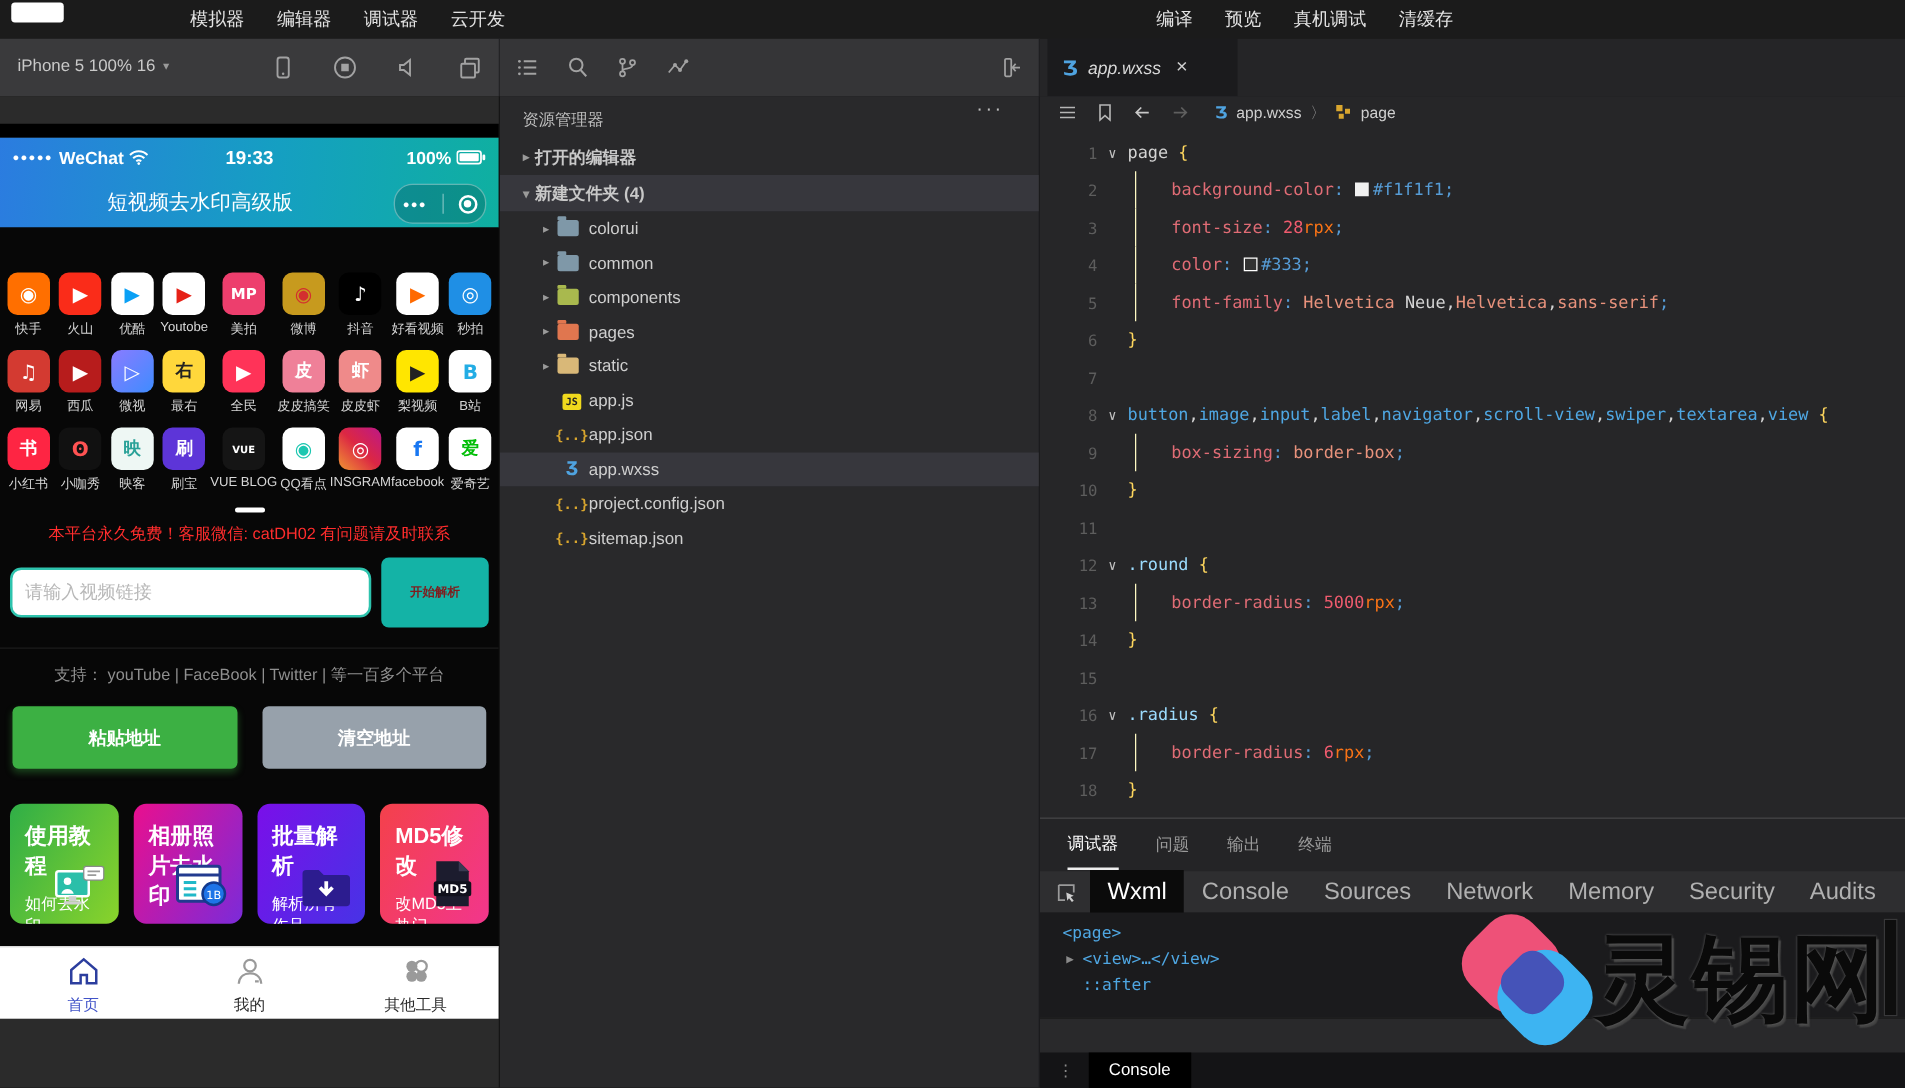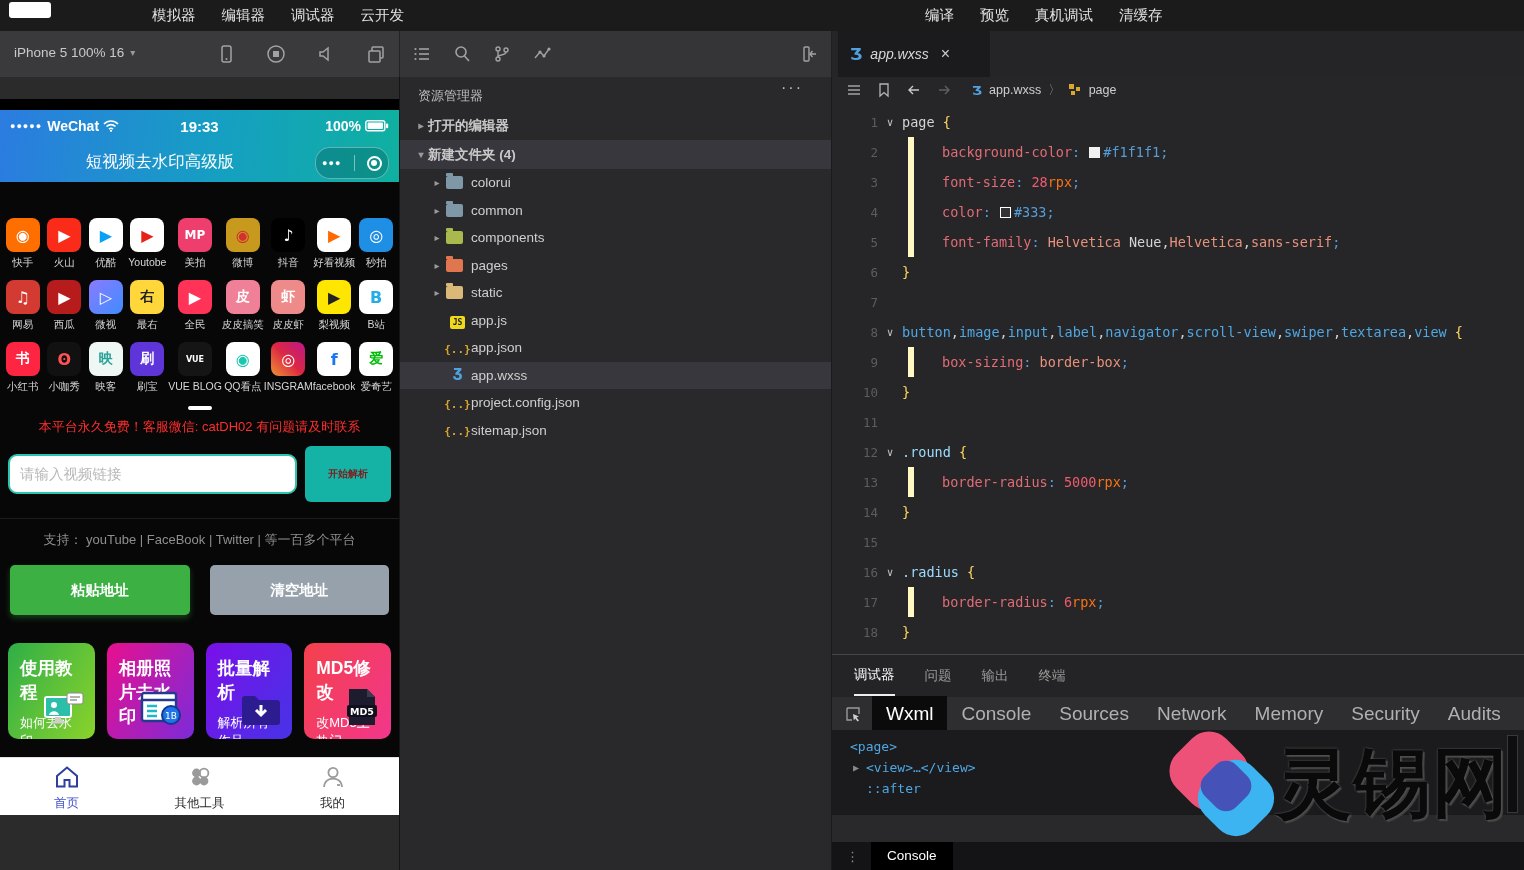"background-color: #f1f1f1;" .txt.ind1 { border-left: 6px solid #fef9c3 -> 1px solid #fef9c3 }
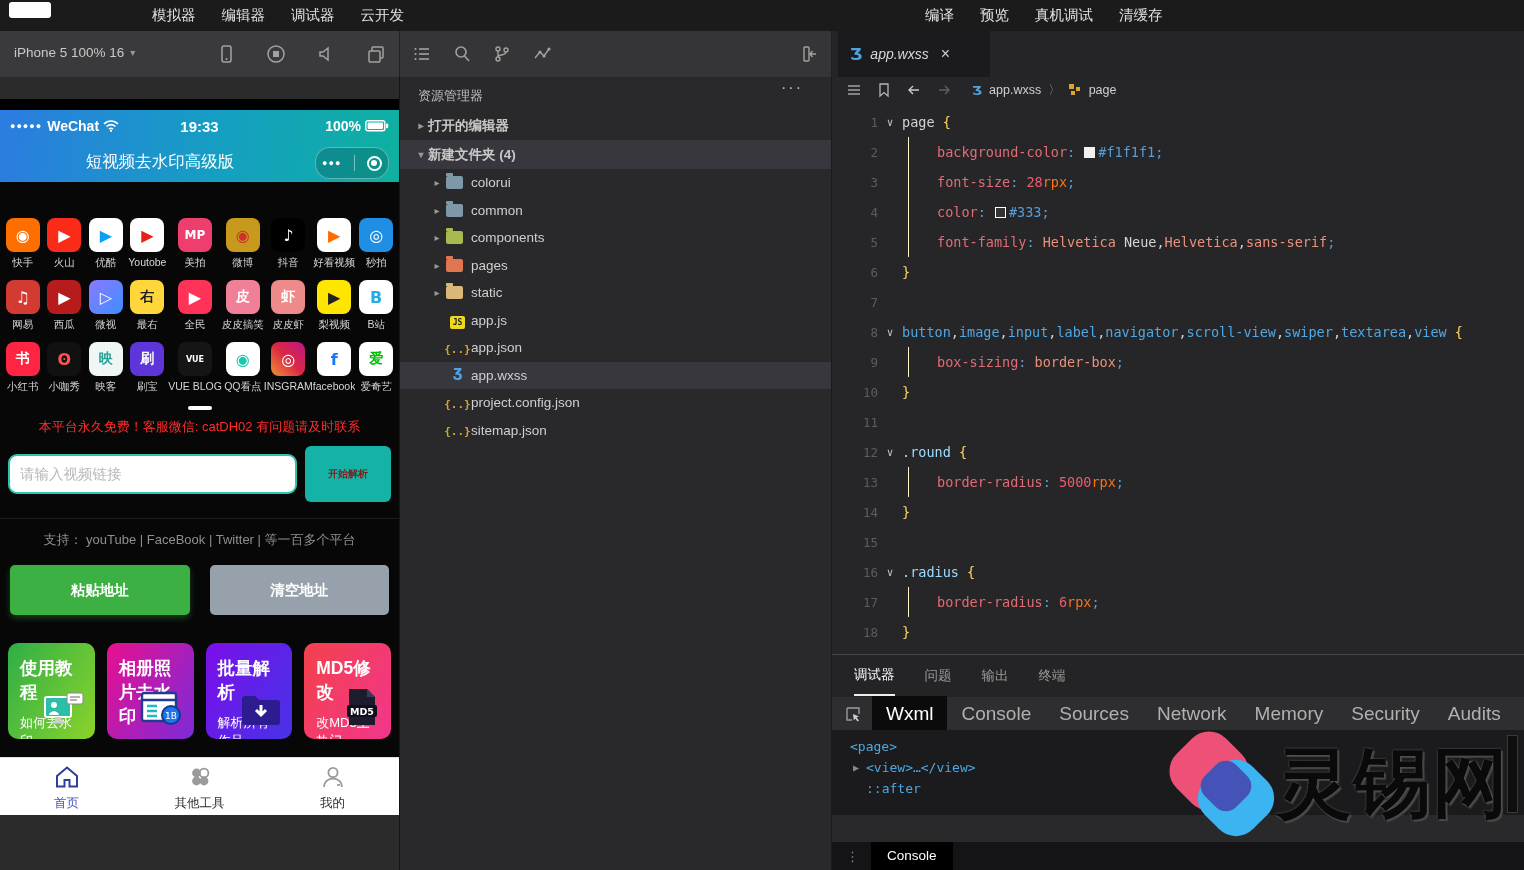"其他工具" div.tb-item { order: before "我的" -> after "我的" }
